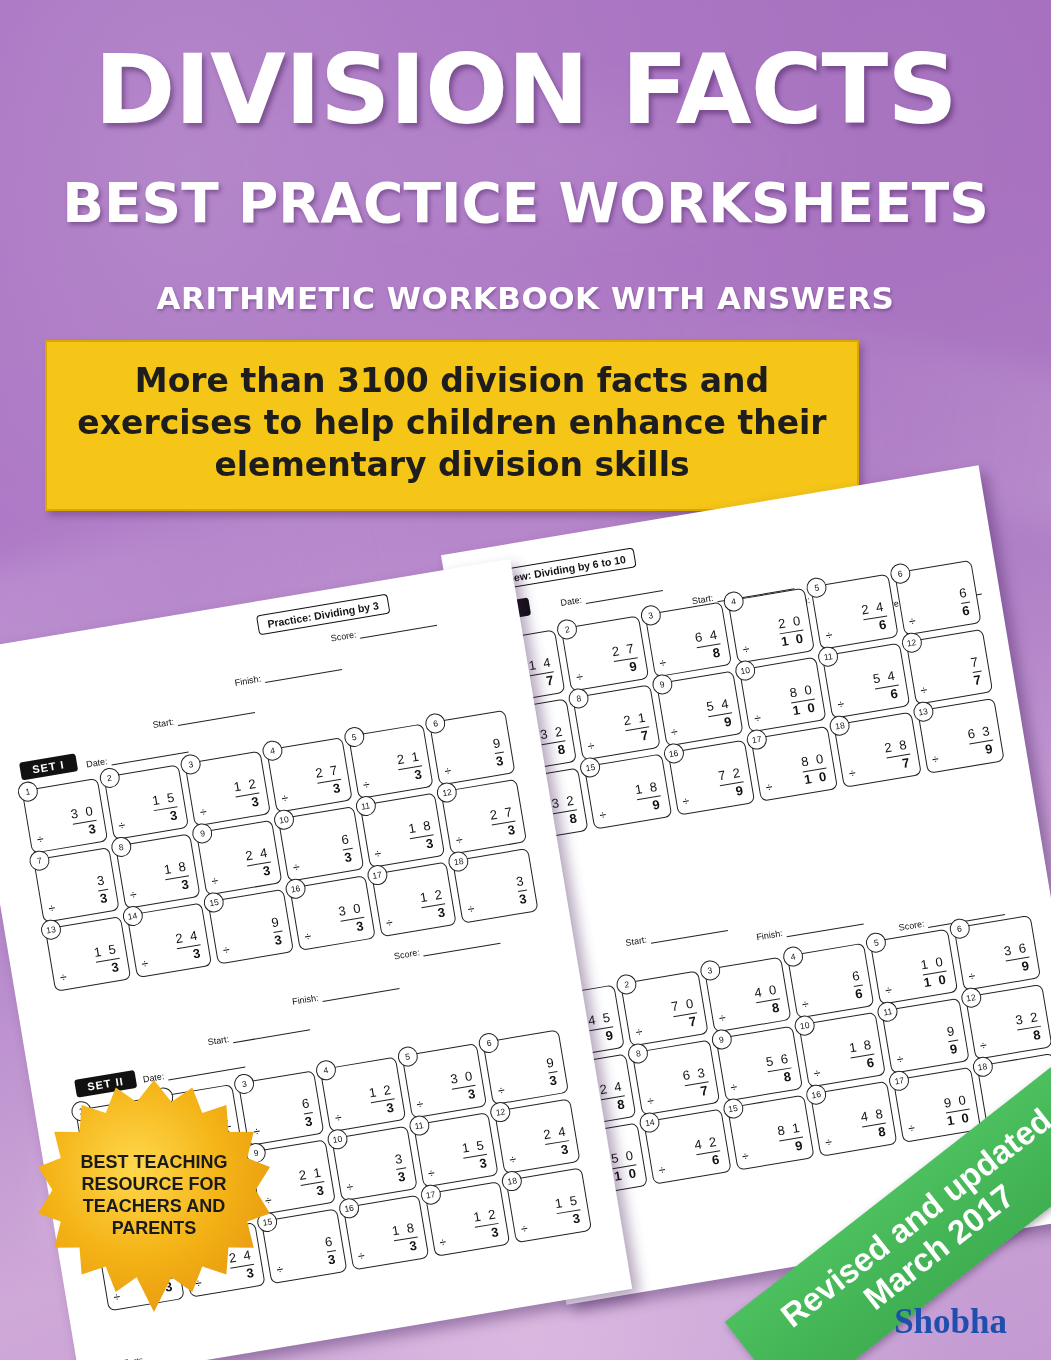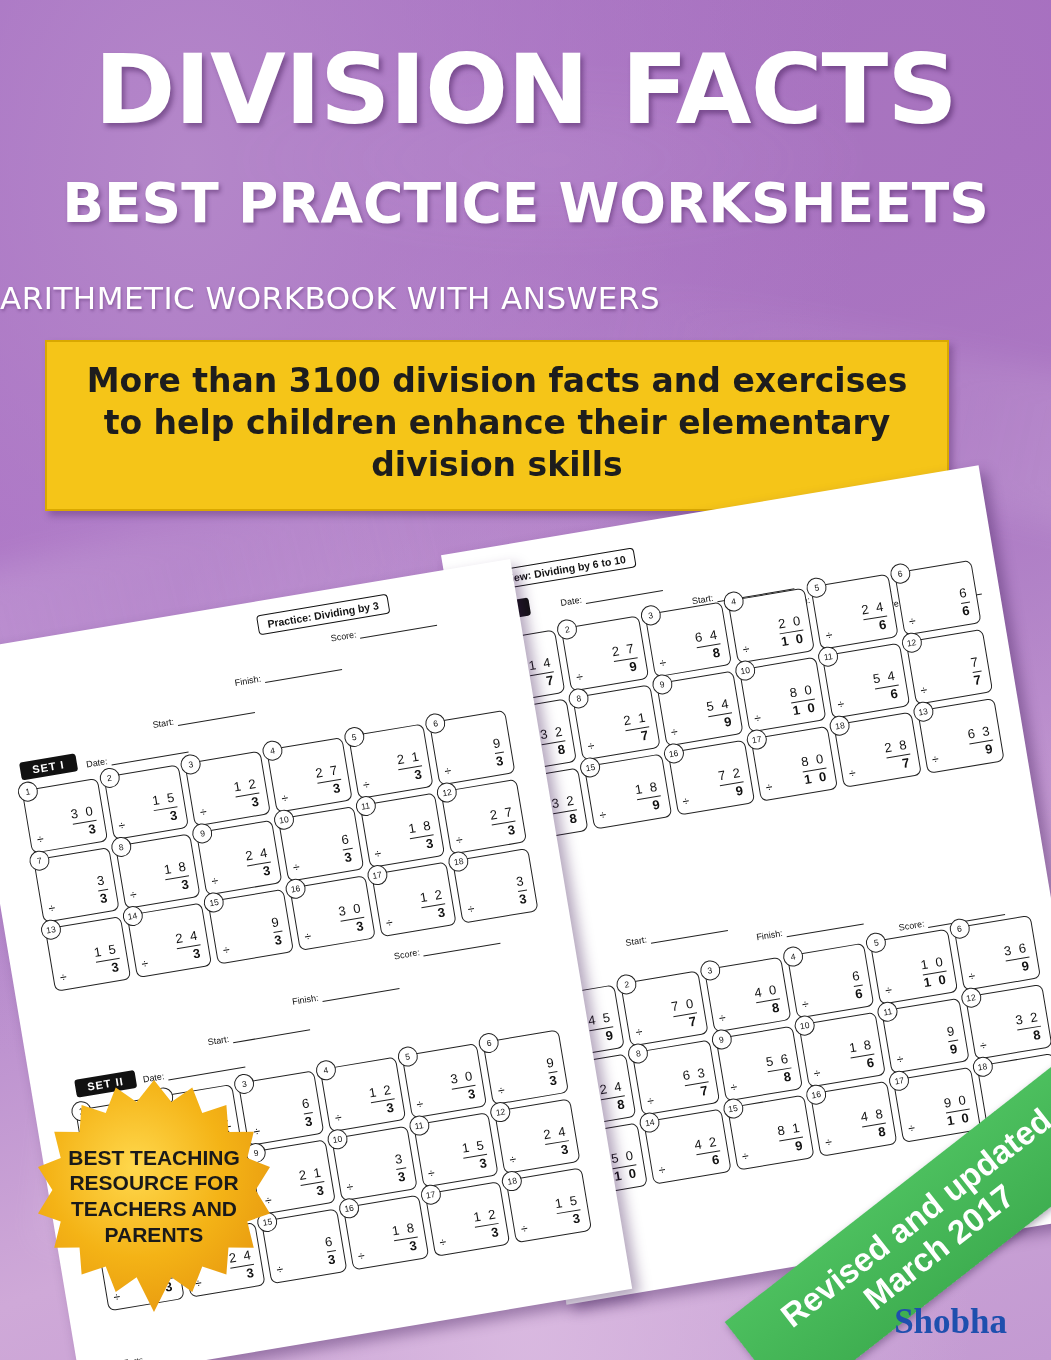"ARITHMETIC WORKBOOK WITH ANSWERS" .title-third { font-weight: normal -> bold; text-align: left -> center }
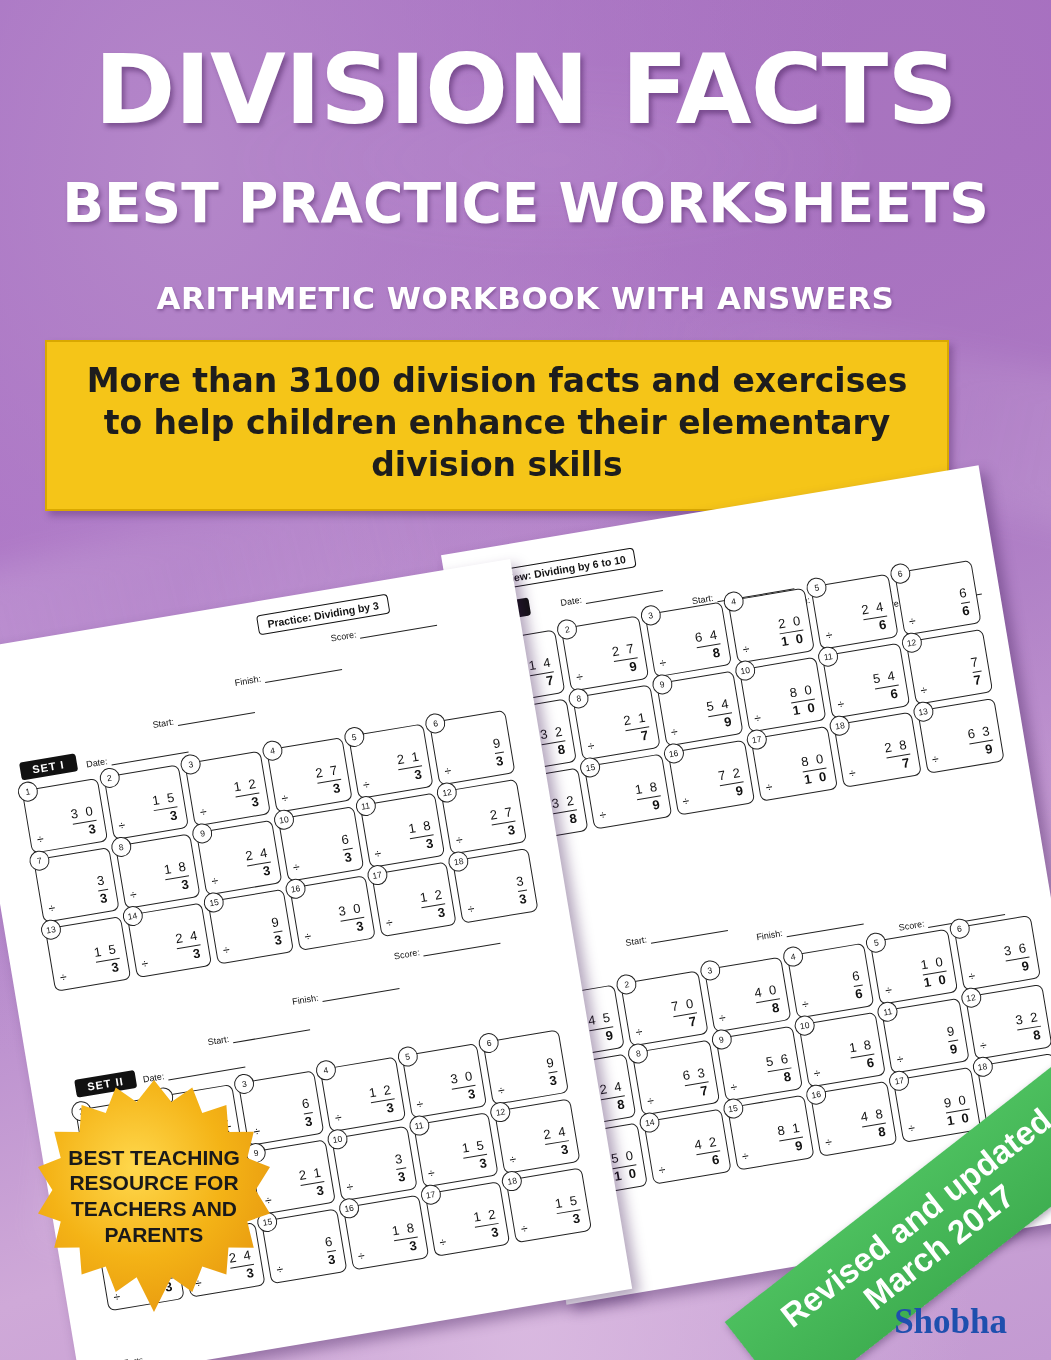"More than 3100 division facts" .yellow-box { width: 904px -> 814px }
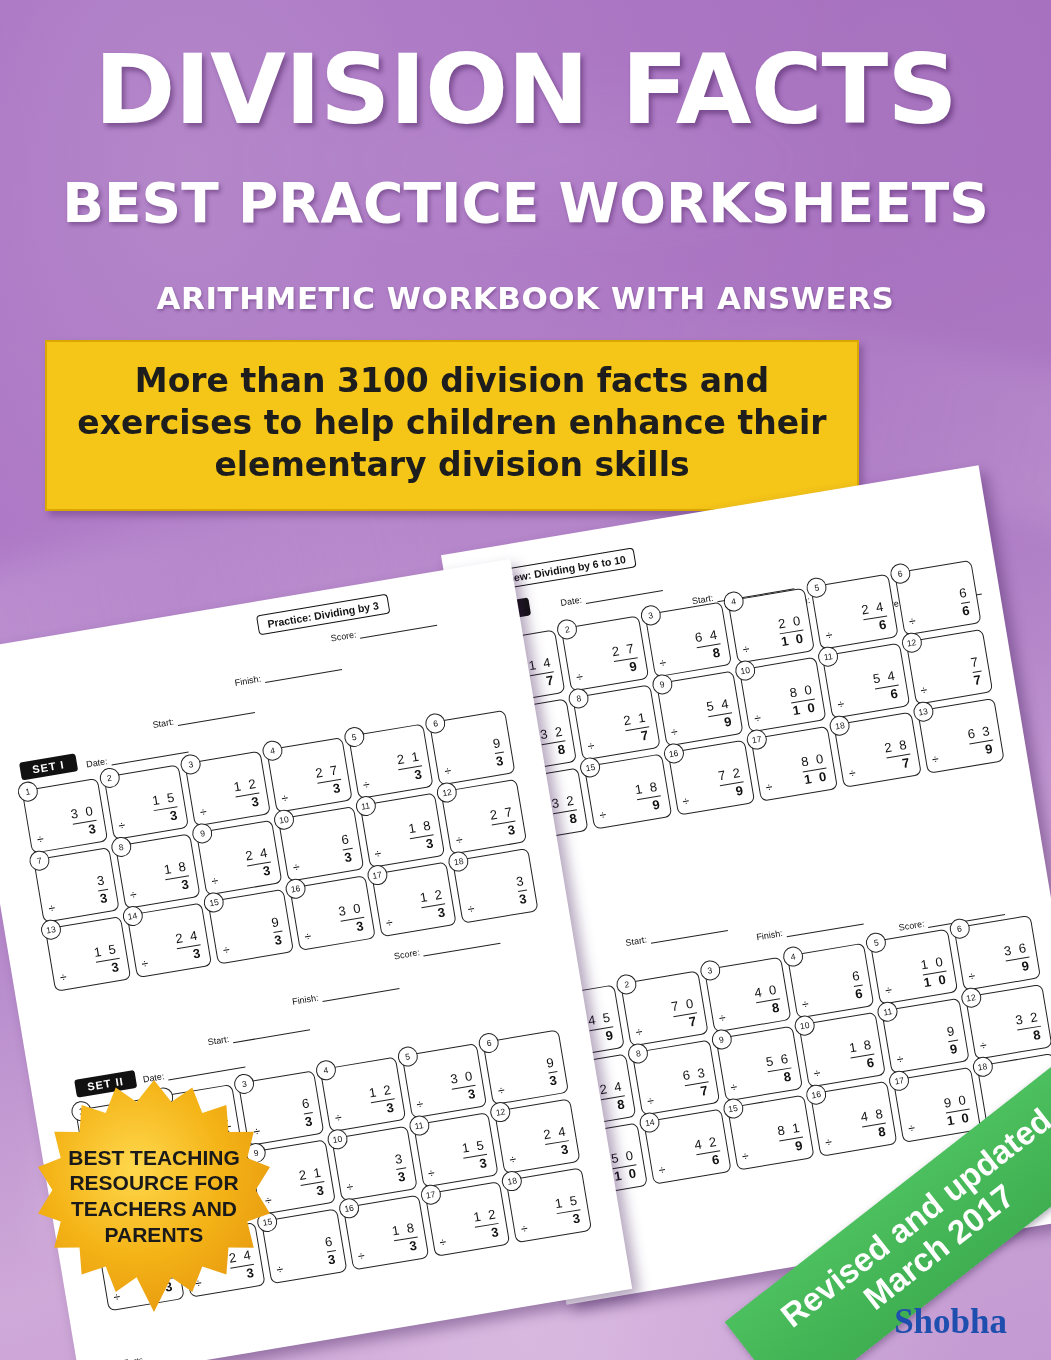"BEST TEACHING RESOURCE FOR TEACHERS" .burst .txt { font-size: 21px -> 18px }
